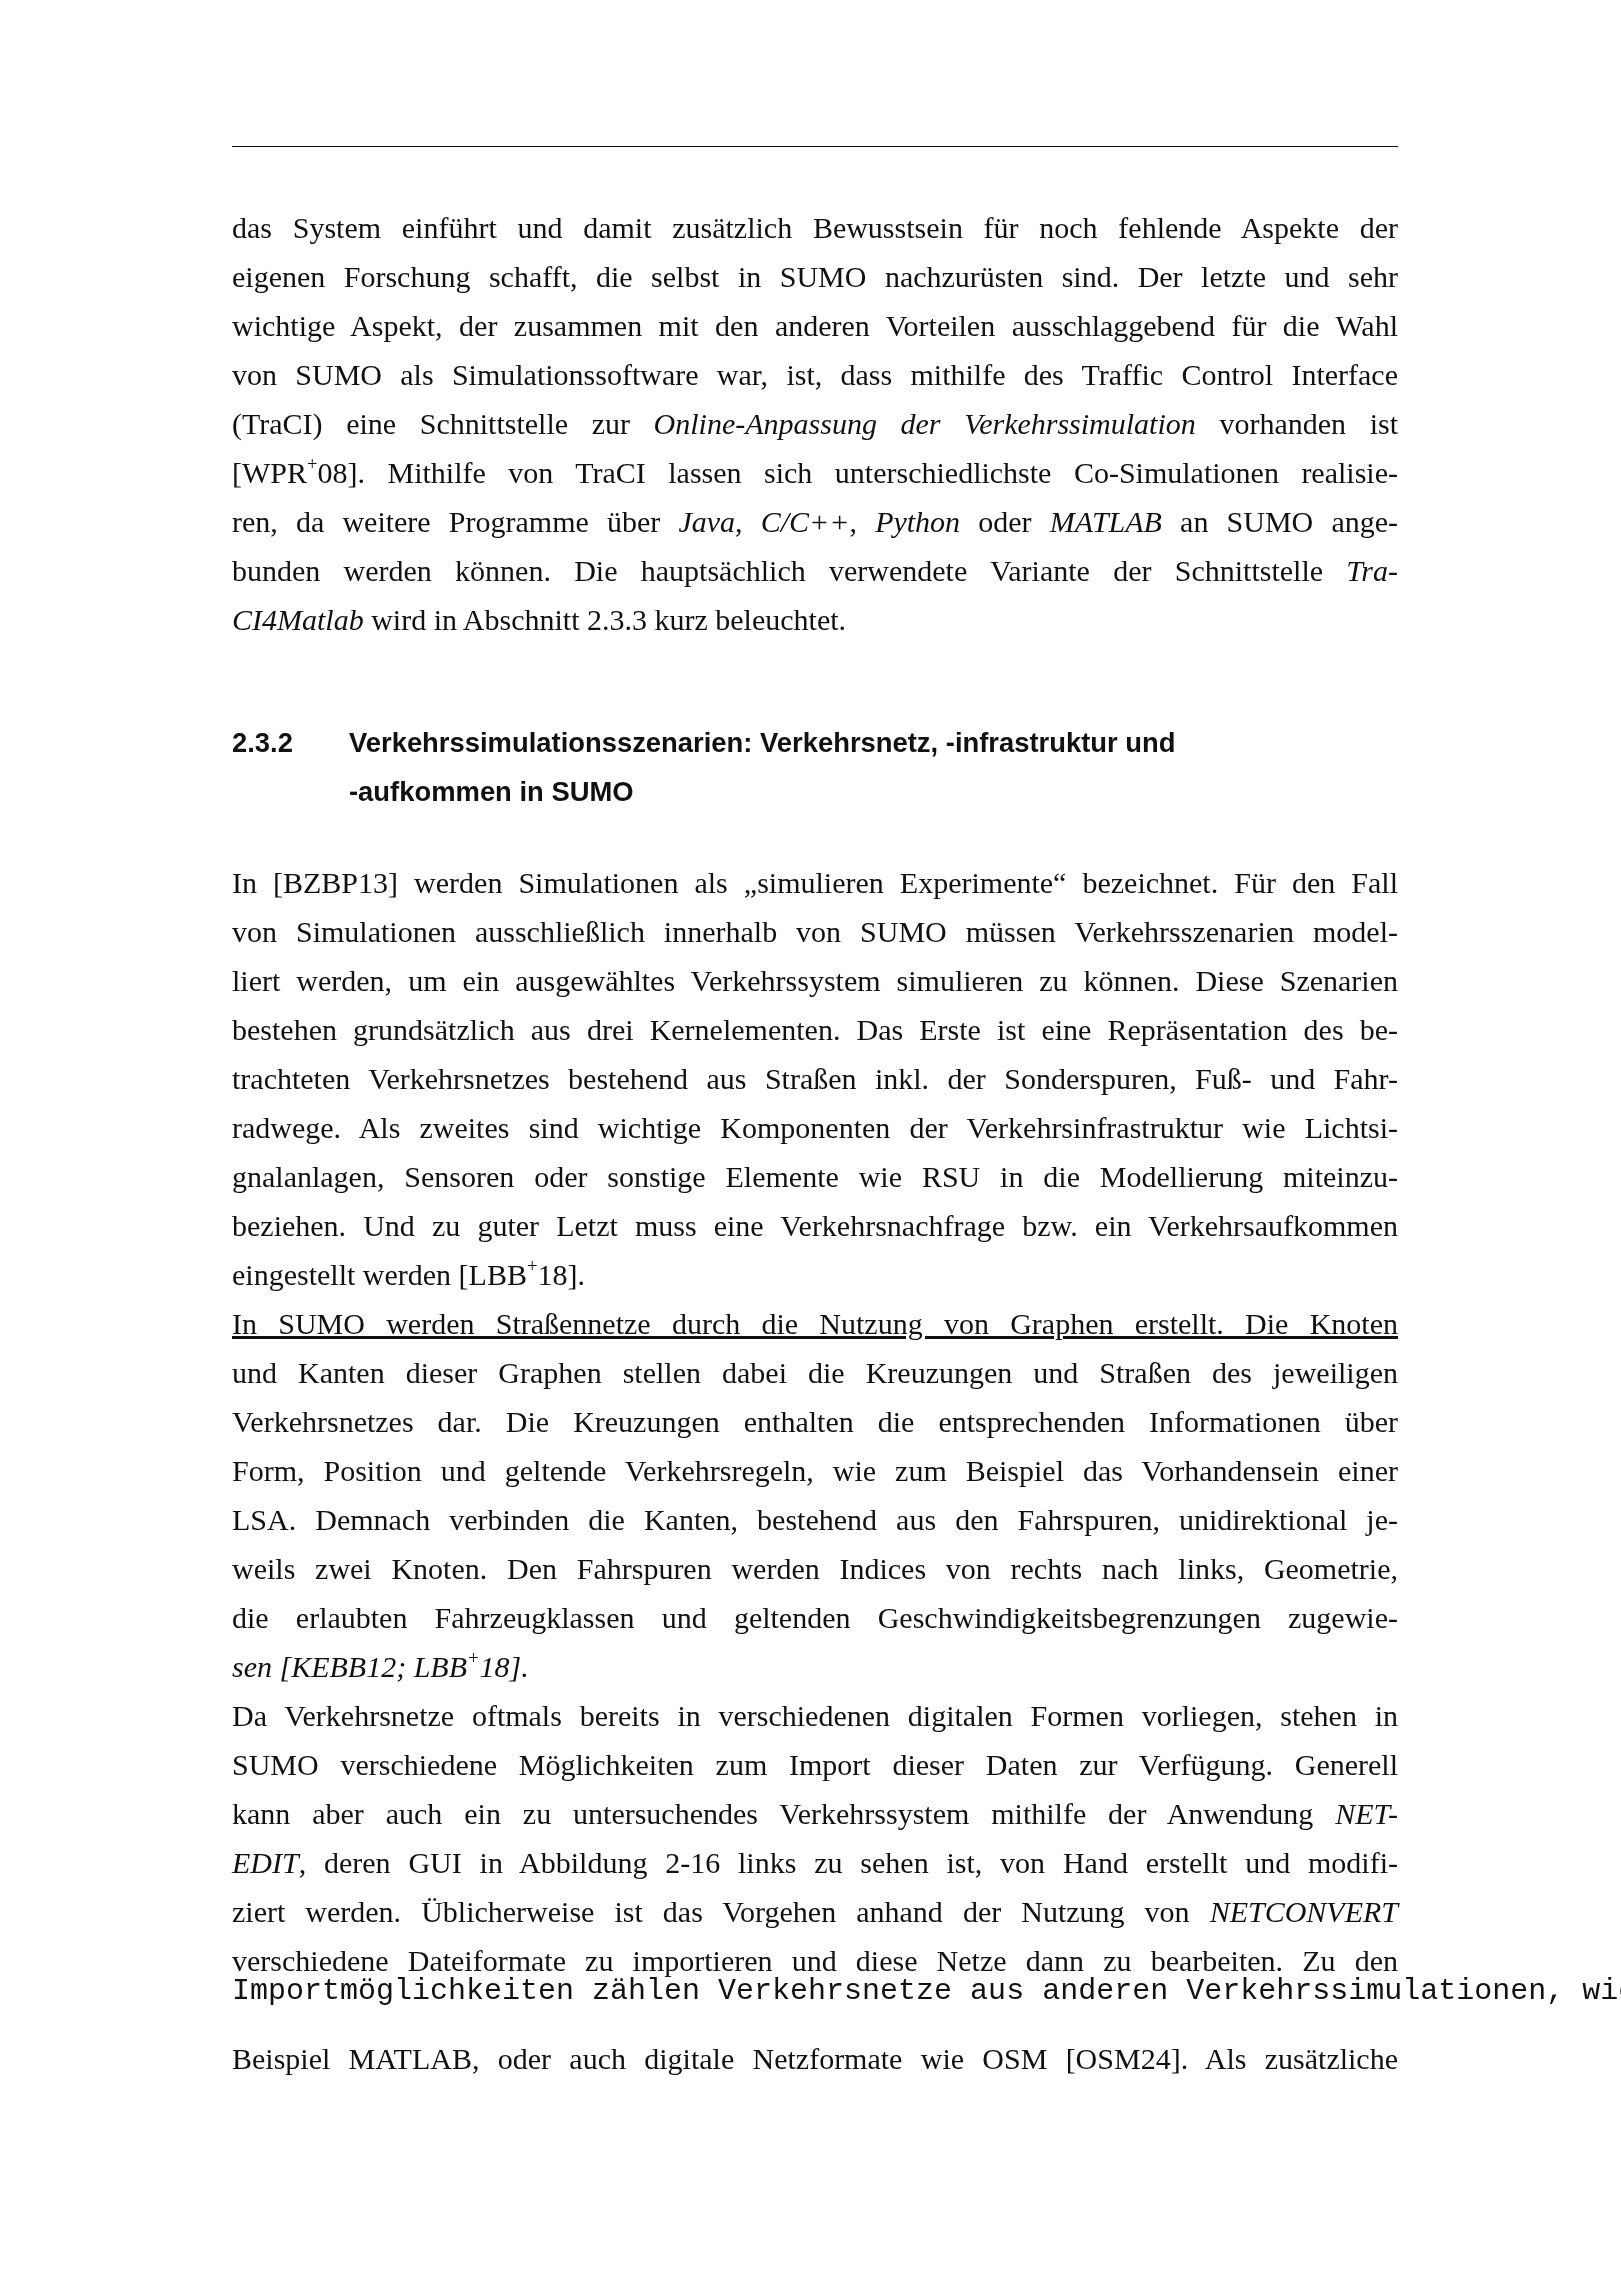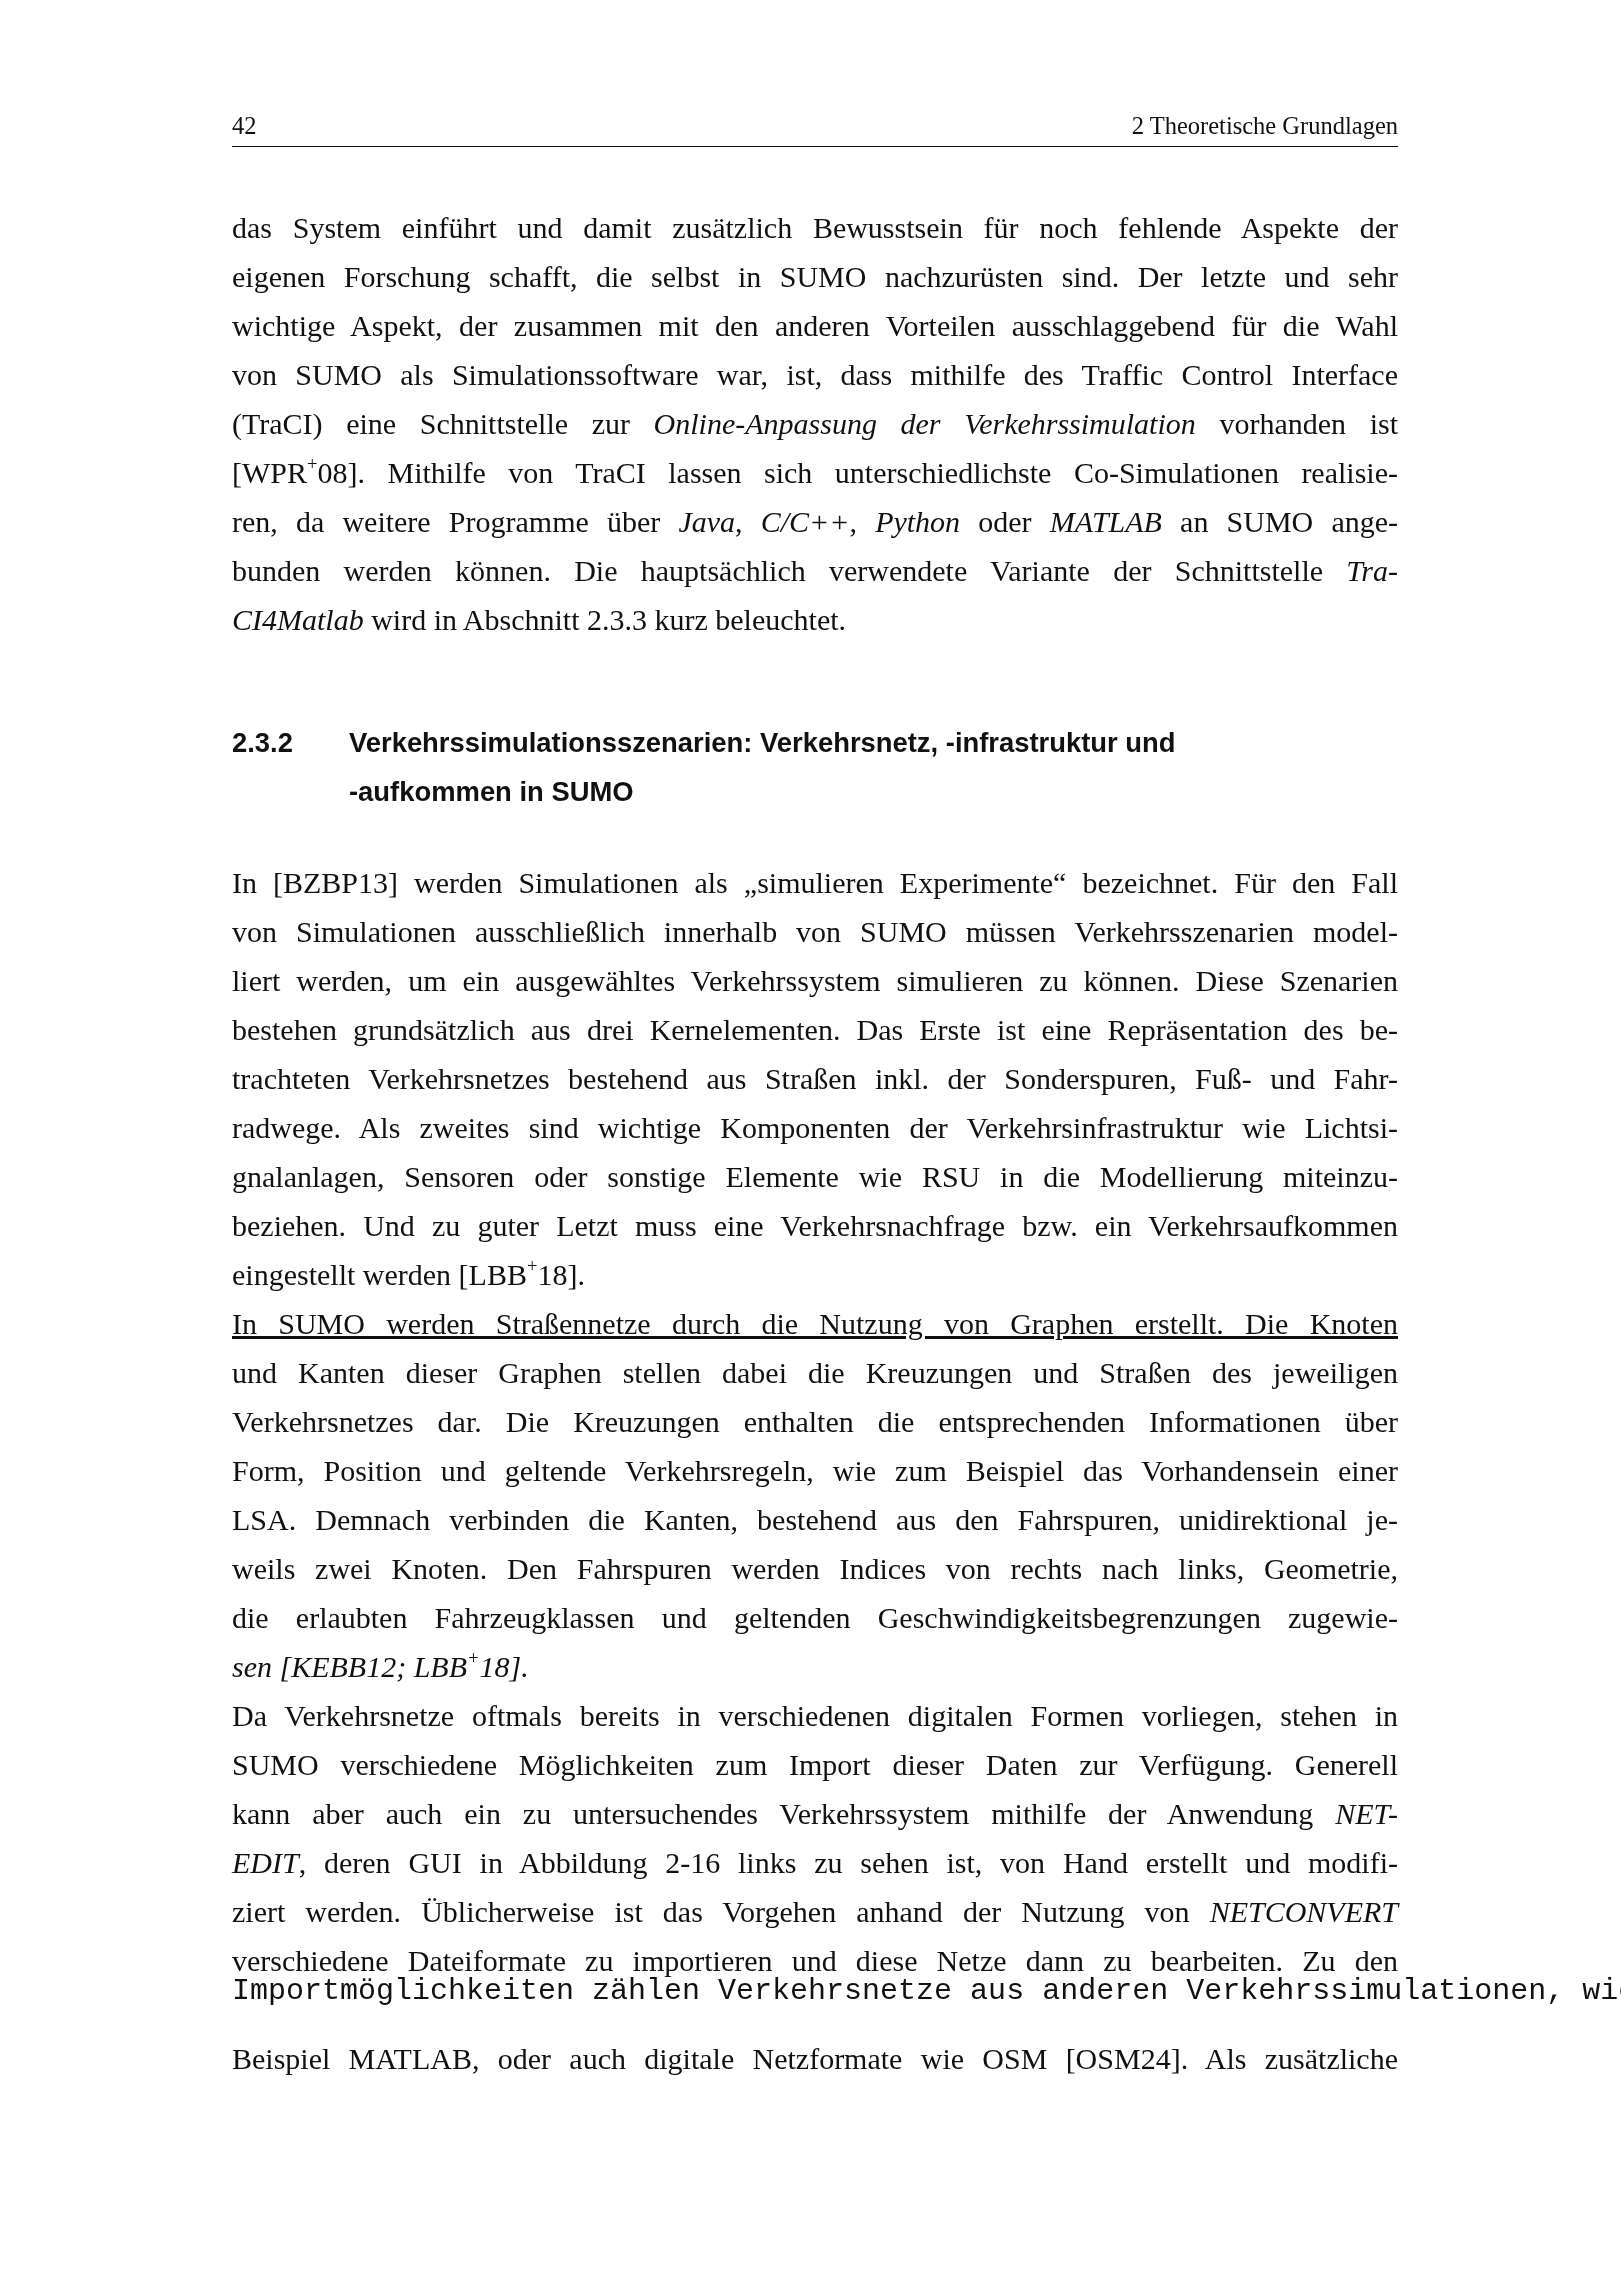"42" div.header { html: <div> <span>42</span> <span>2 Theoretische Grundlagen</span> </div> -> none }
